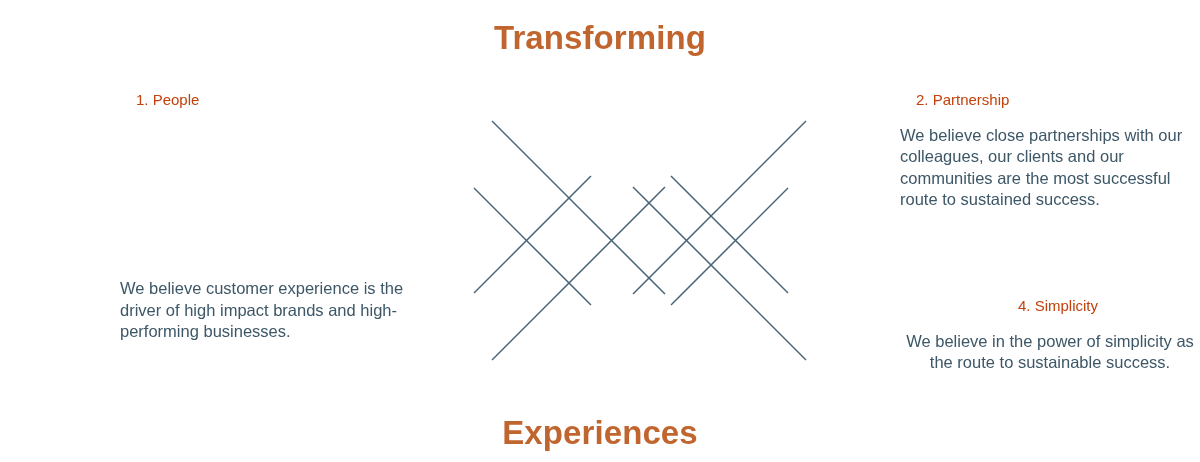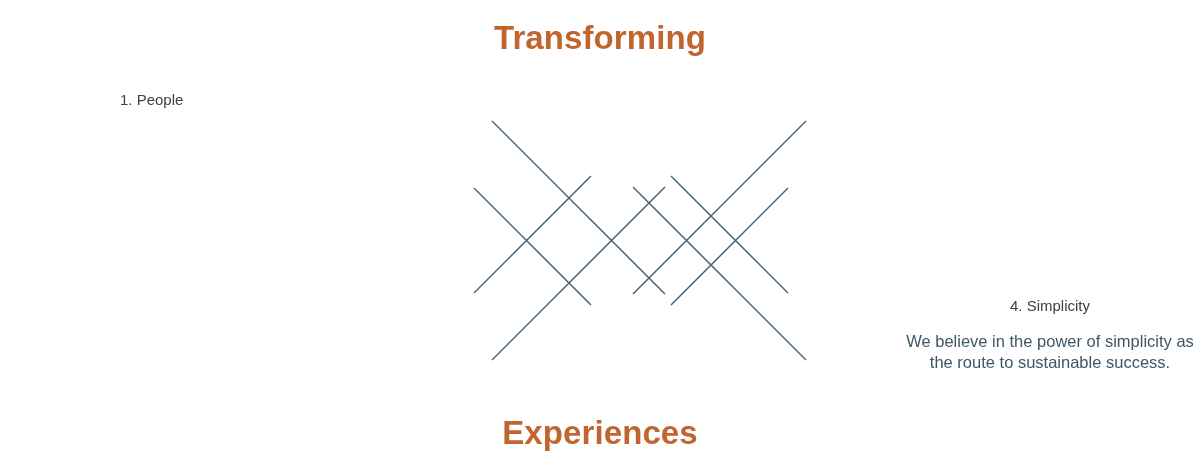"1. People" .q-title { color: #404040 -> #c2410c; margin: 0 0 16px 0 -> 0 0 16px 16px }
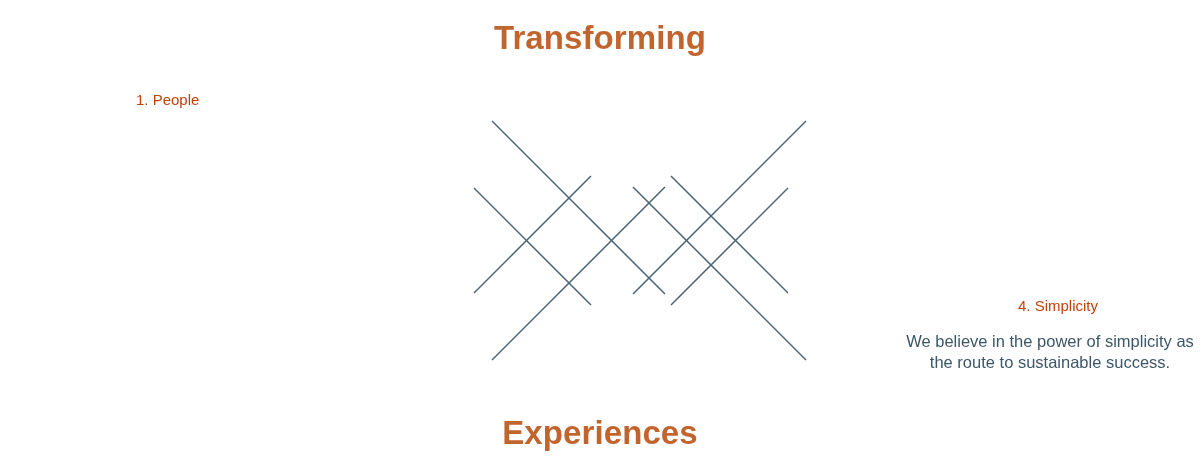"2. Partnership" div.quadrant { html: none -> <div> <p>2. Partnership</p> <p>We believe close partnerships with our colleagues, our clients and our communities are the most successful route to sustained success.</p> </div> }
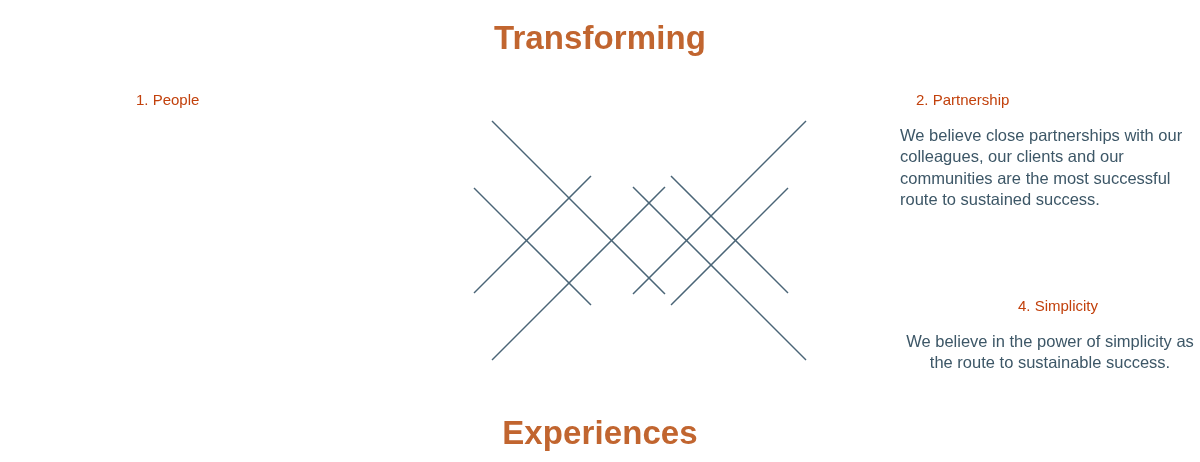"We believe customer experience is" p.q-body { html: none -> <p>We believe customer experience is the driver of high impact brands and high-performing businesses.</p> }
